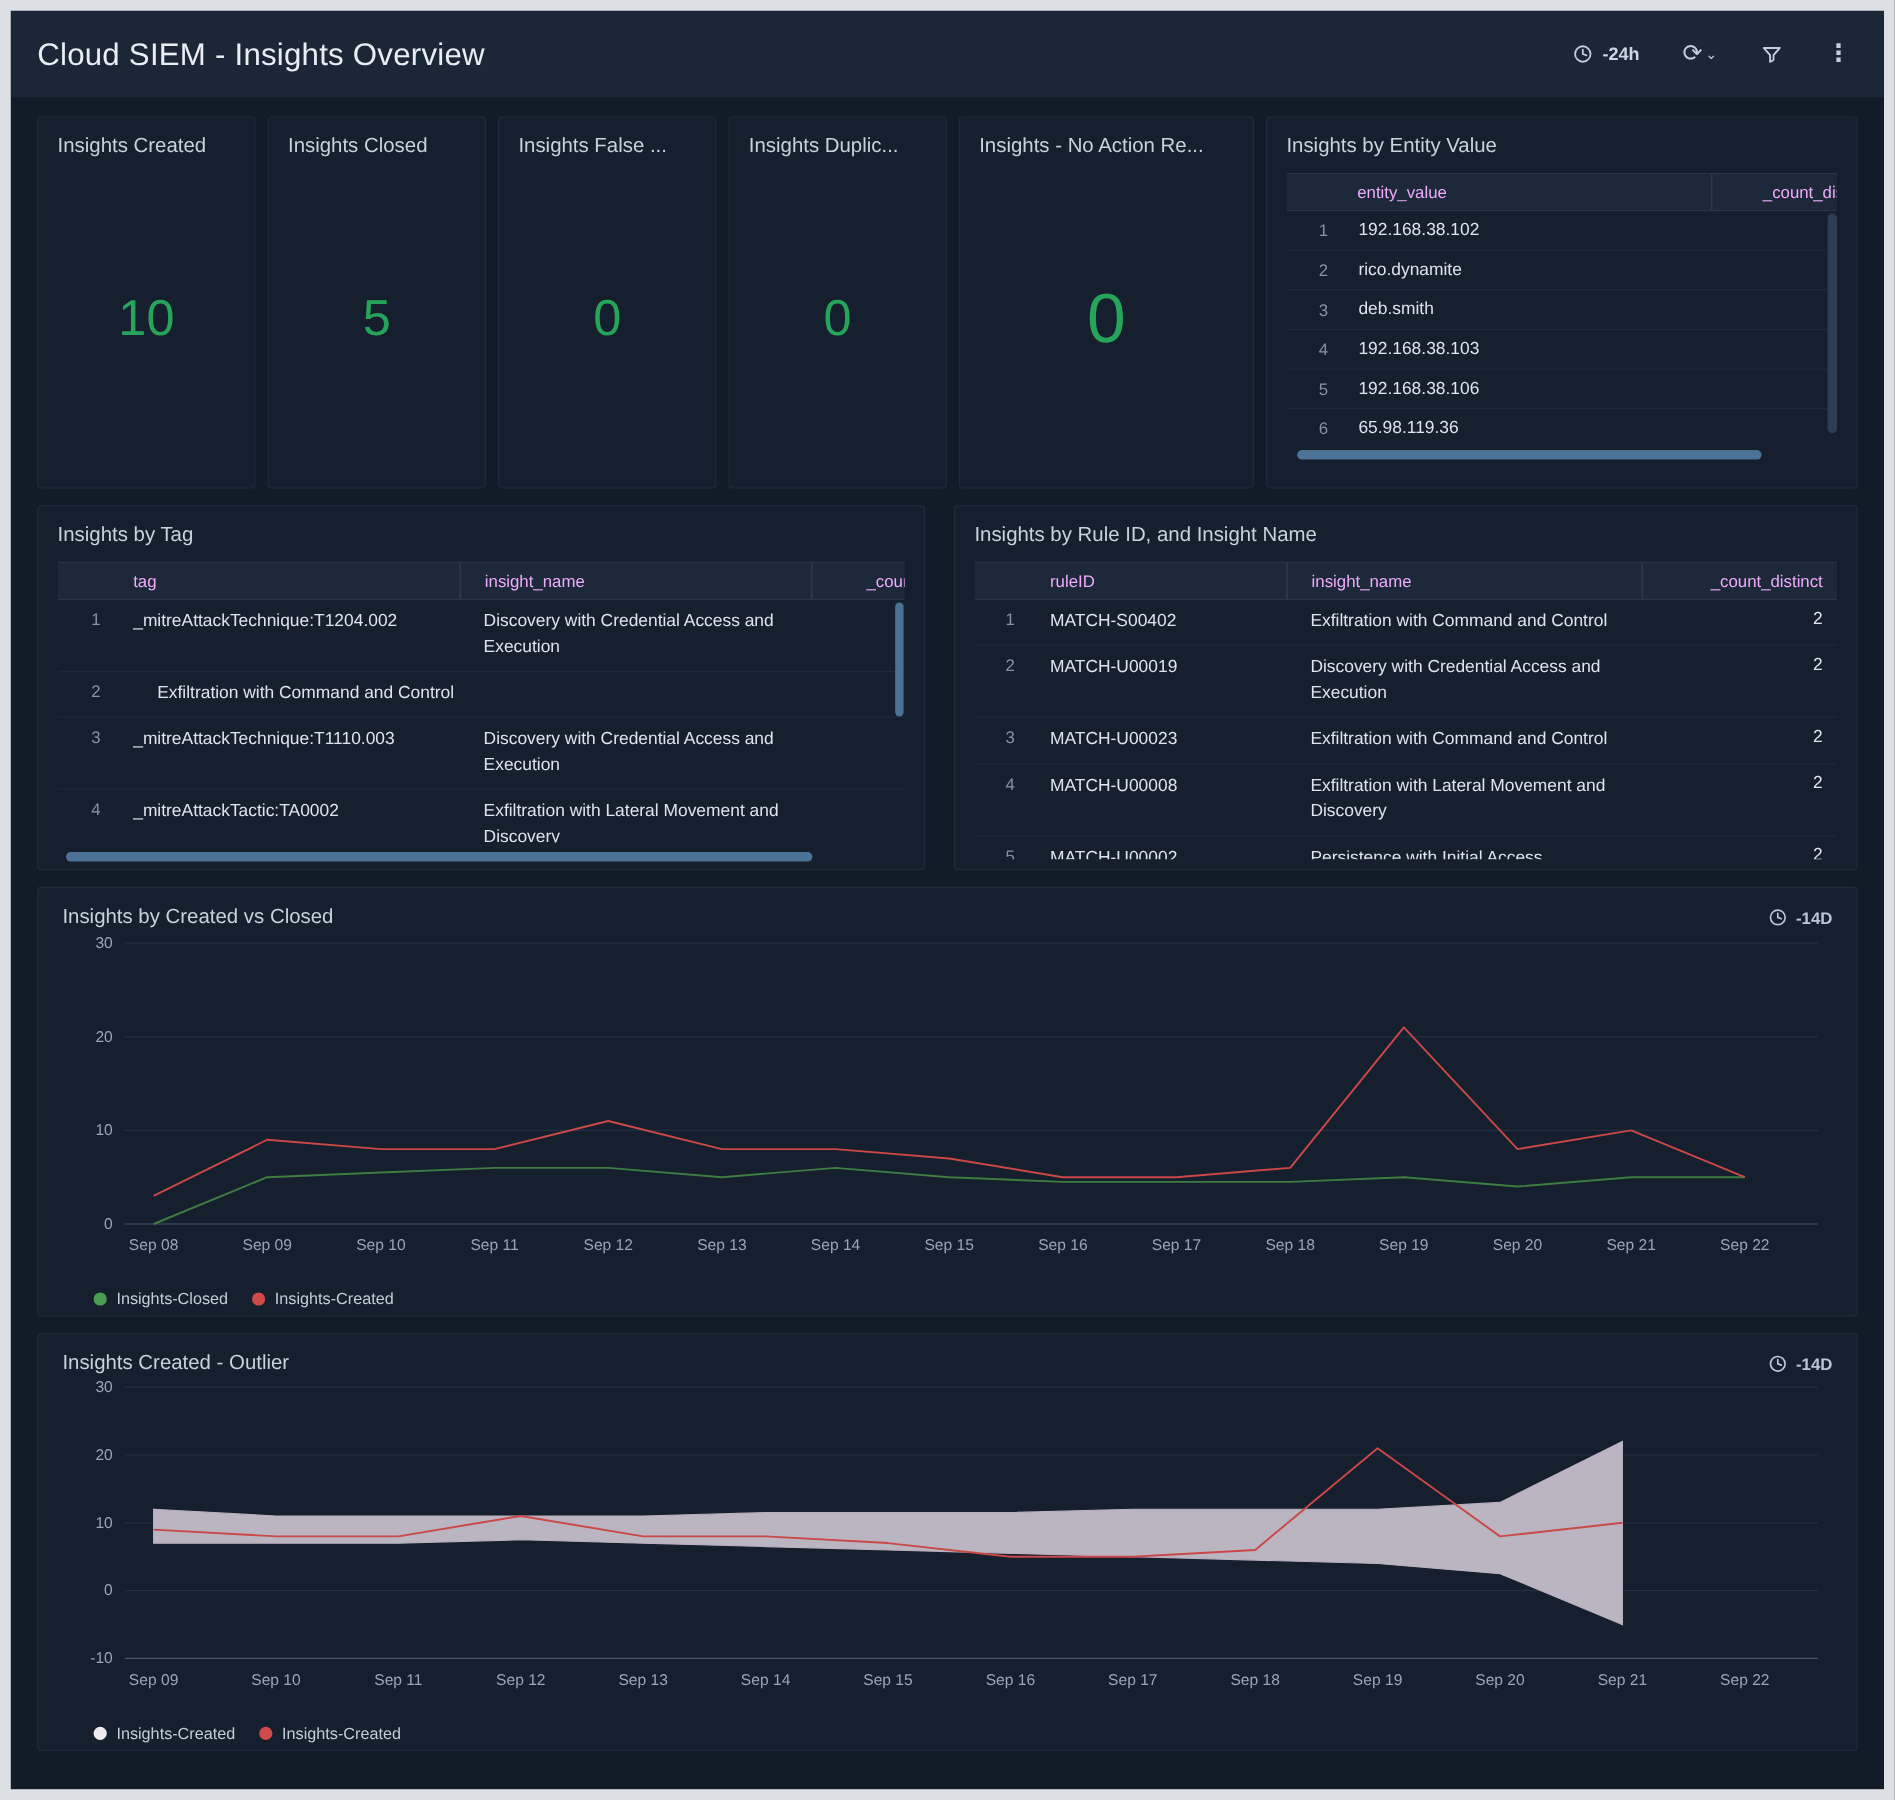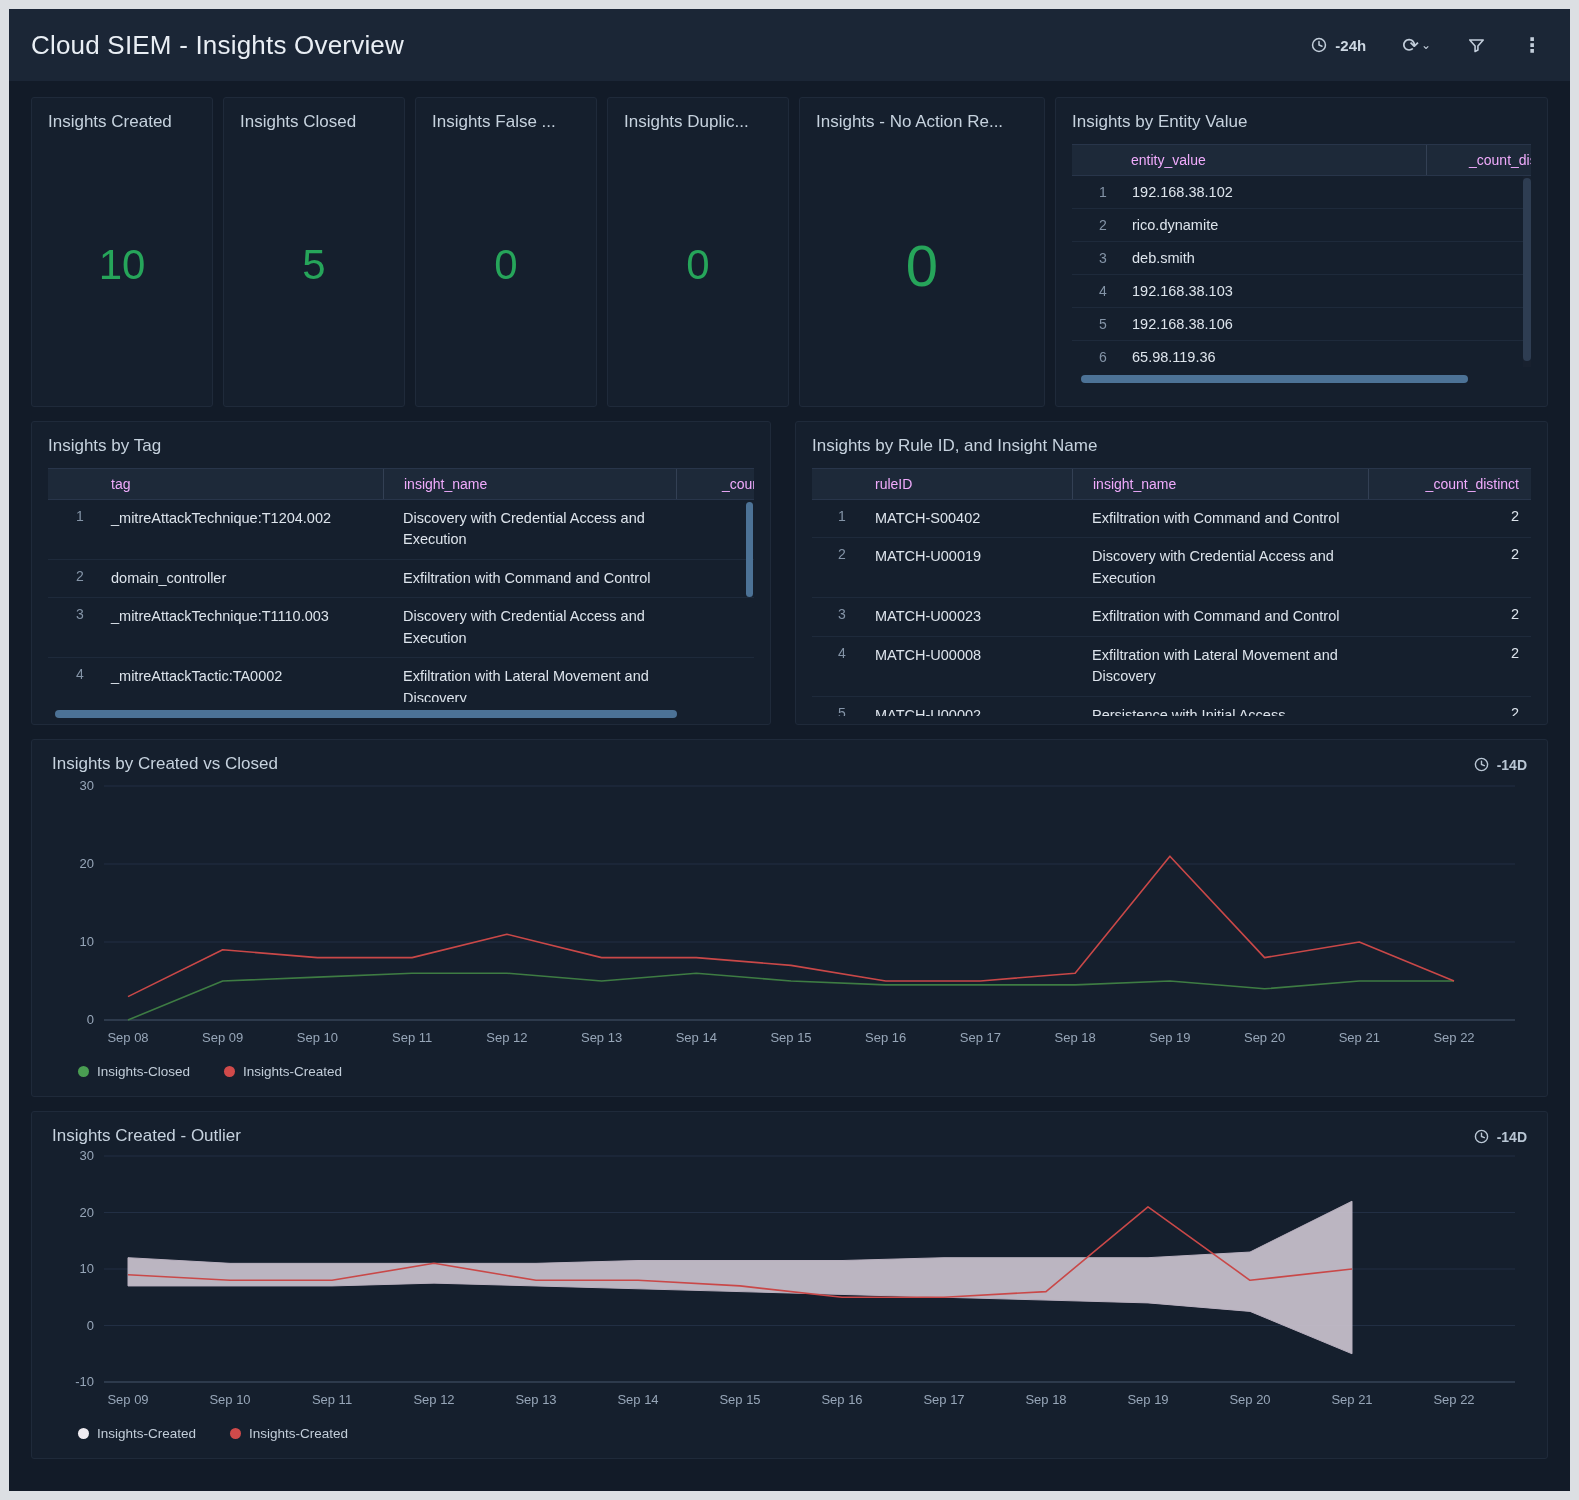"domain_controller" div.tag-c1 { html: <div>domain_controller</div> -> none }
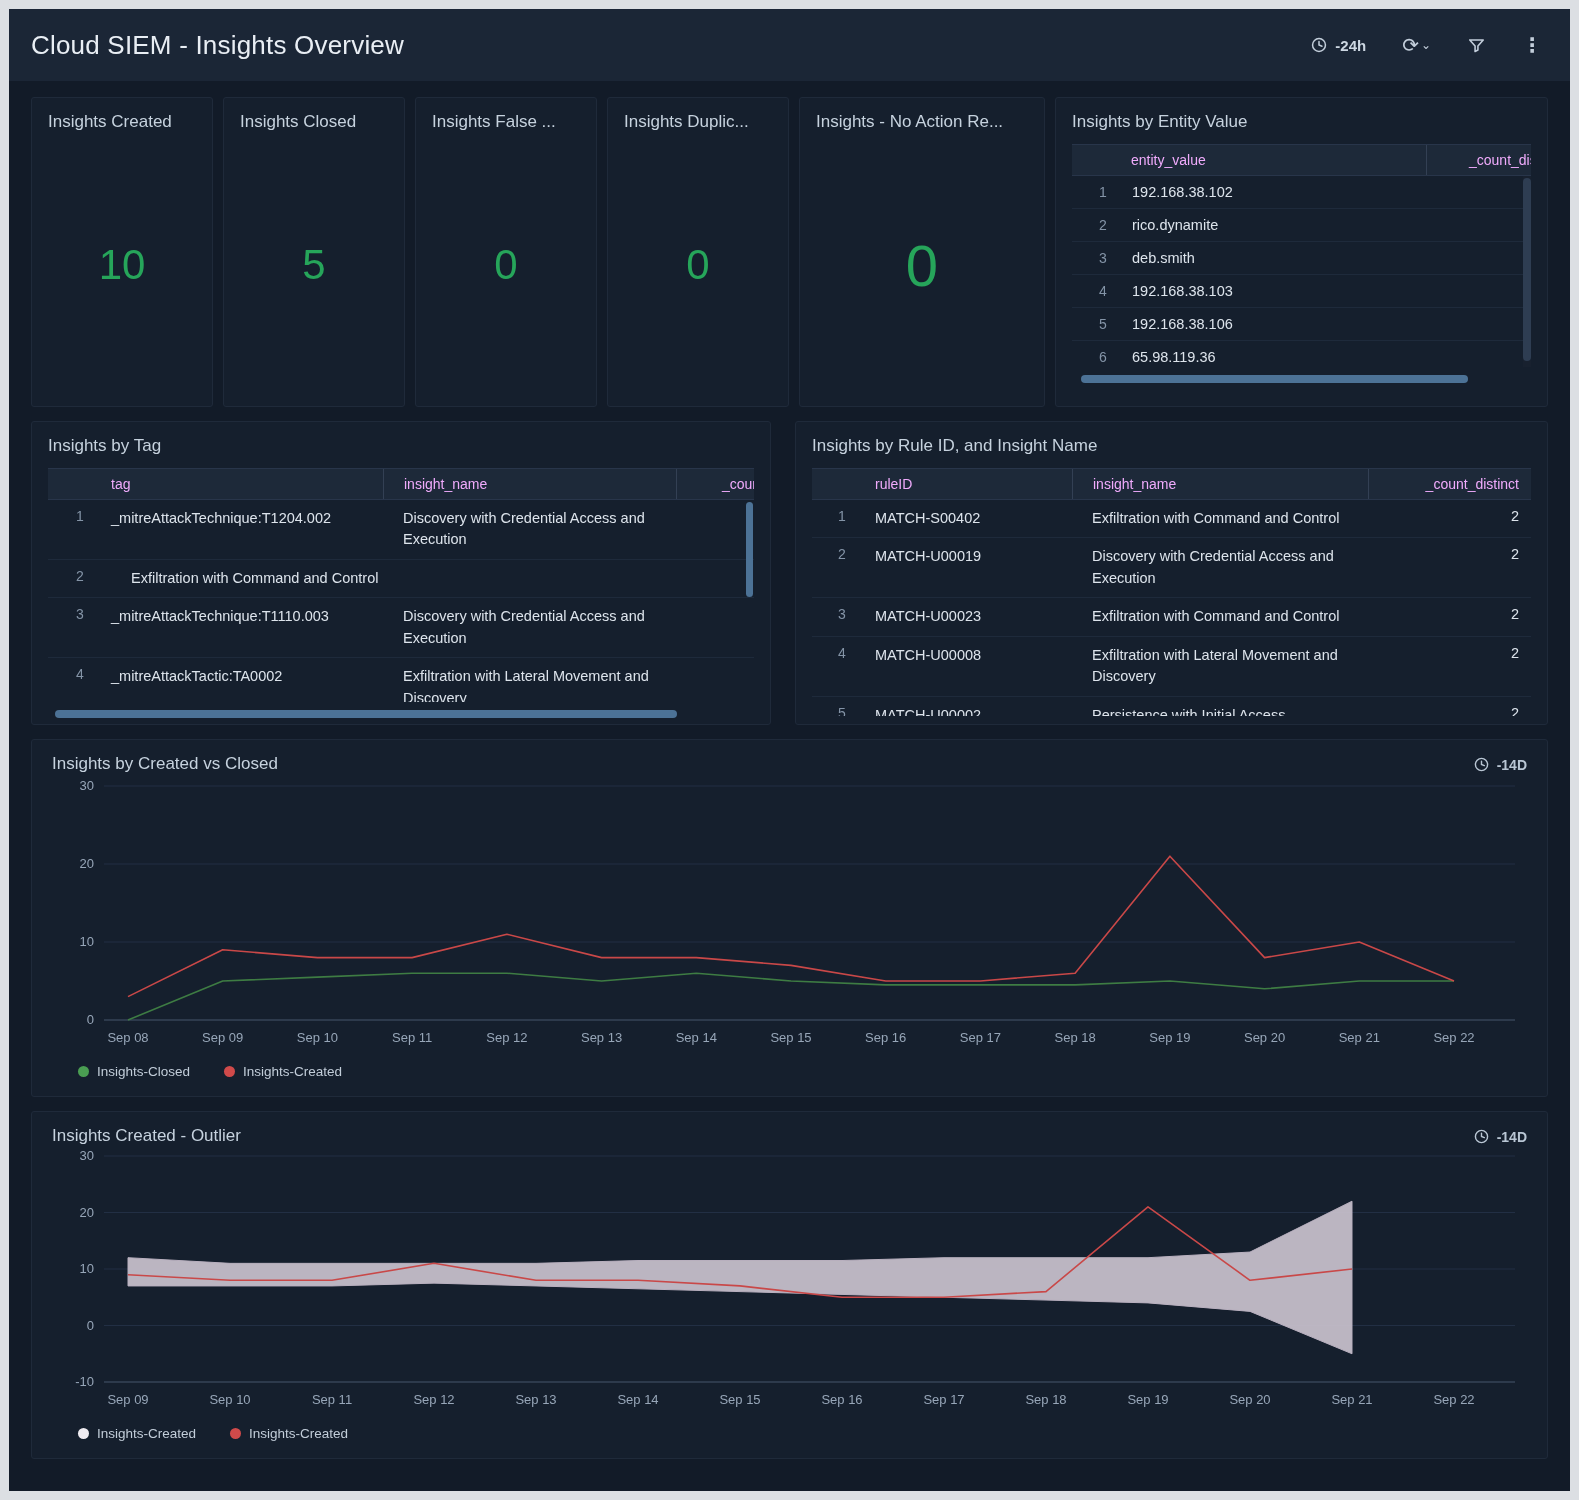"Insights-Closed" .legend { align-items: flex-start -> flex-end; gap: 34px -> 20px }
